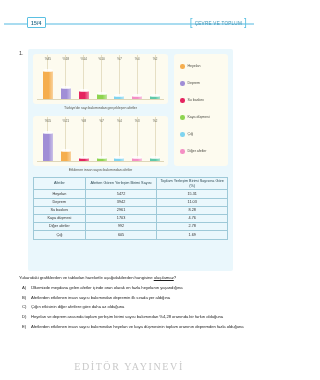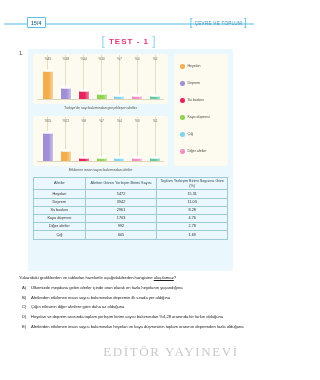"[ TEST - 1 ]" div.test-title { html: <div> <span>[</span> <span>TEST - 1</span> <span>]</span> </div> -> none }
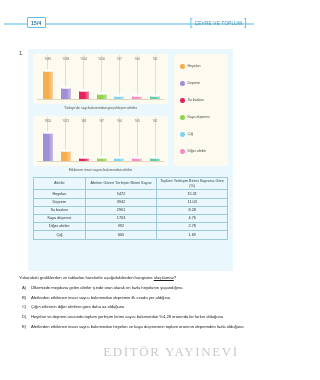"EDİTÖR YAYINEVİ" .footer { bottom: 20px -> 8px; font-size: 13px -> 10px; margin-left: 42px -> none }
